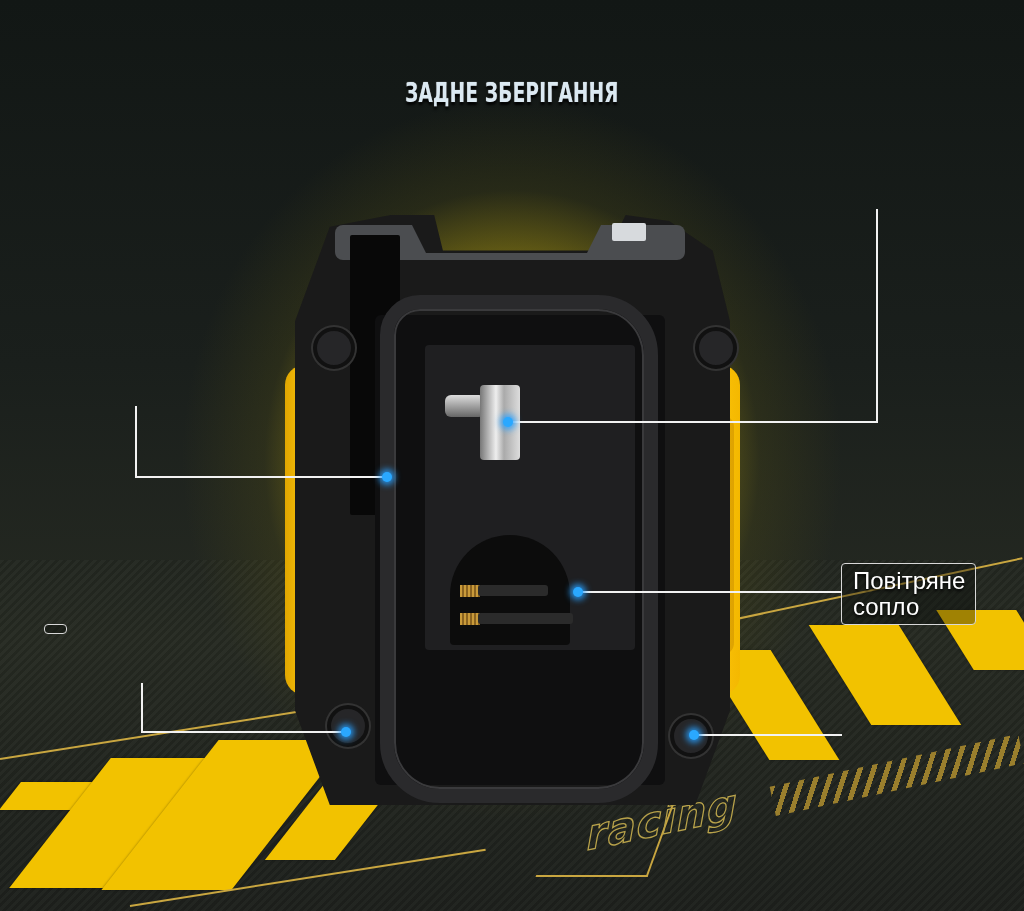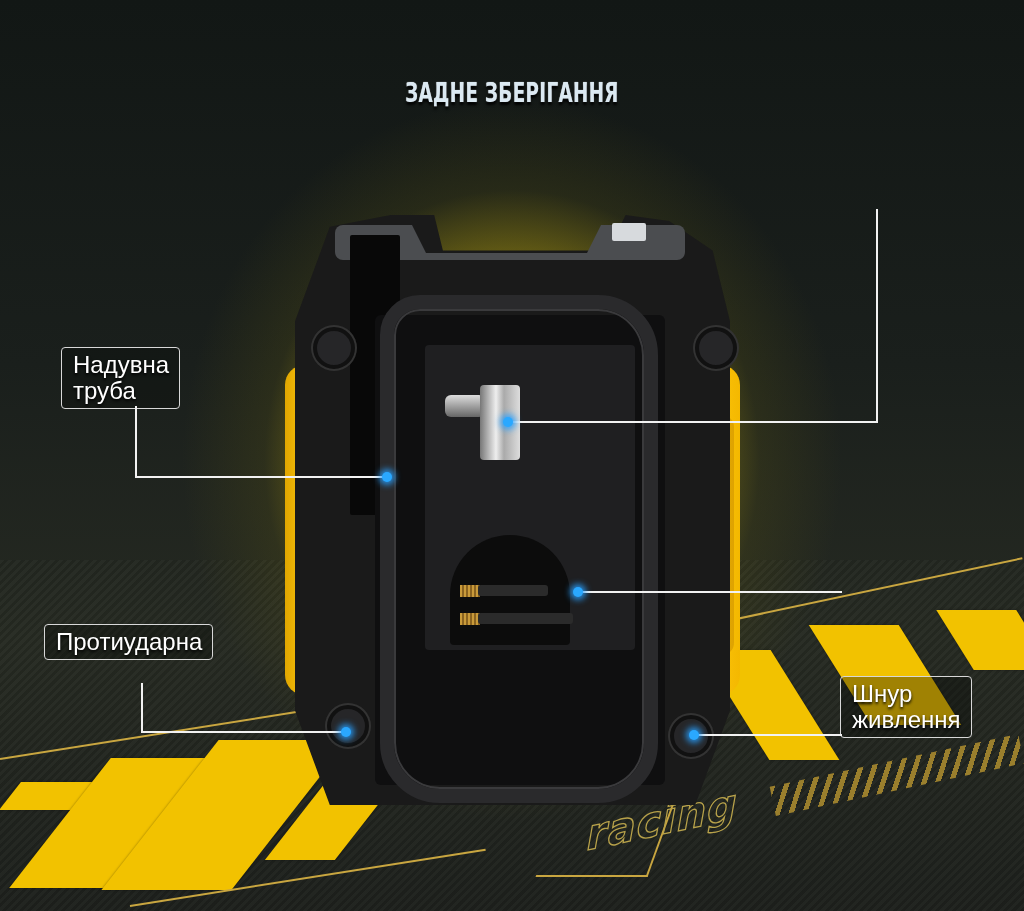"Надувна" div.callout { html: <div> <span>Надувна</span> <span>труба</span> </div> -> none }
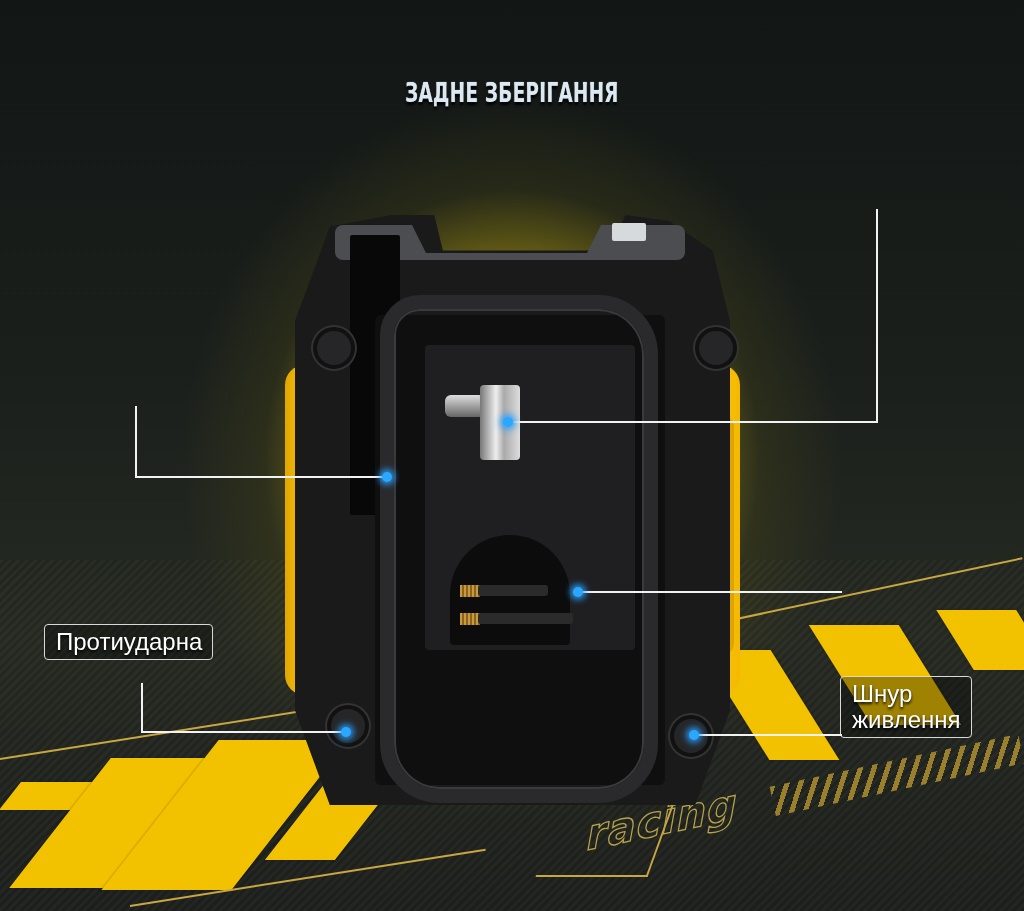"Повітряне" div.callout { html: none -> <div> <span>Повітряне</span> <span>сопло</span> </div> }
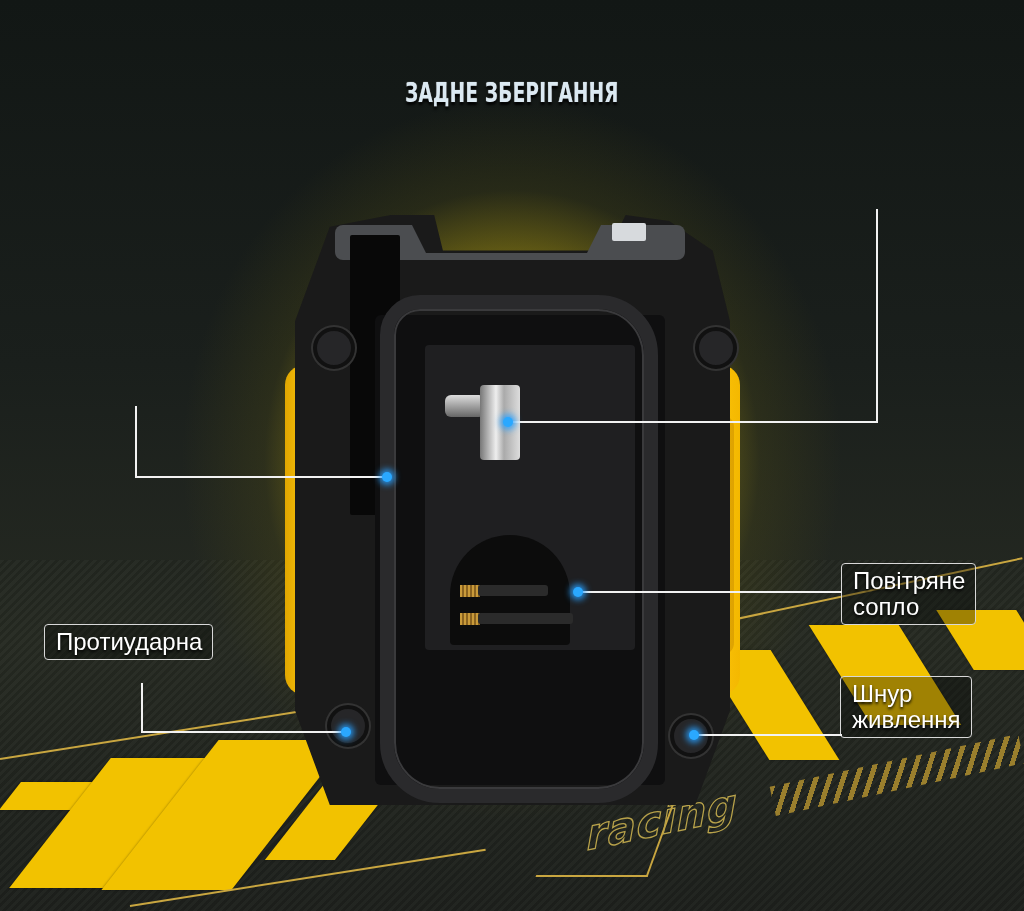"Протиударна" span.line1 { html: <span>Протиударна</span> -> none }
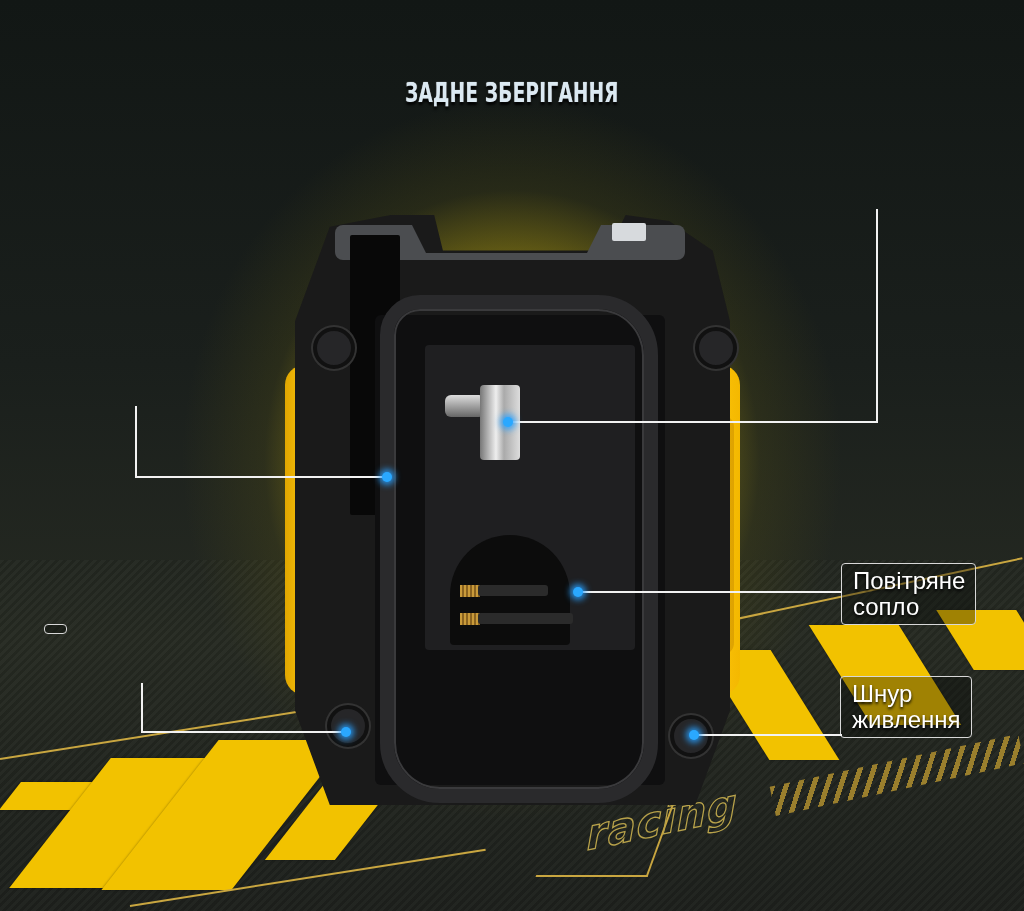"Шнур" div.callout { html: <div> <span>Шнур</span> <span>живлення</span> </div> -> none }
